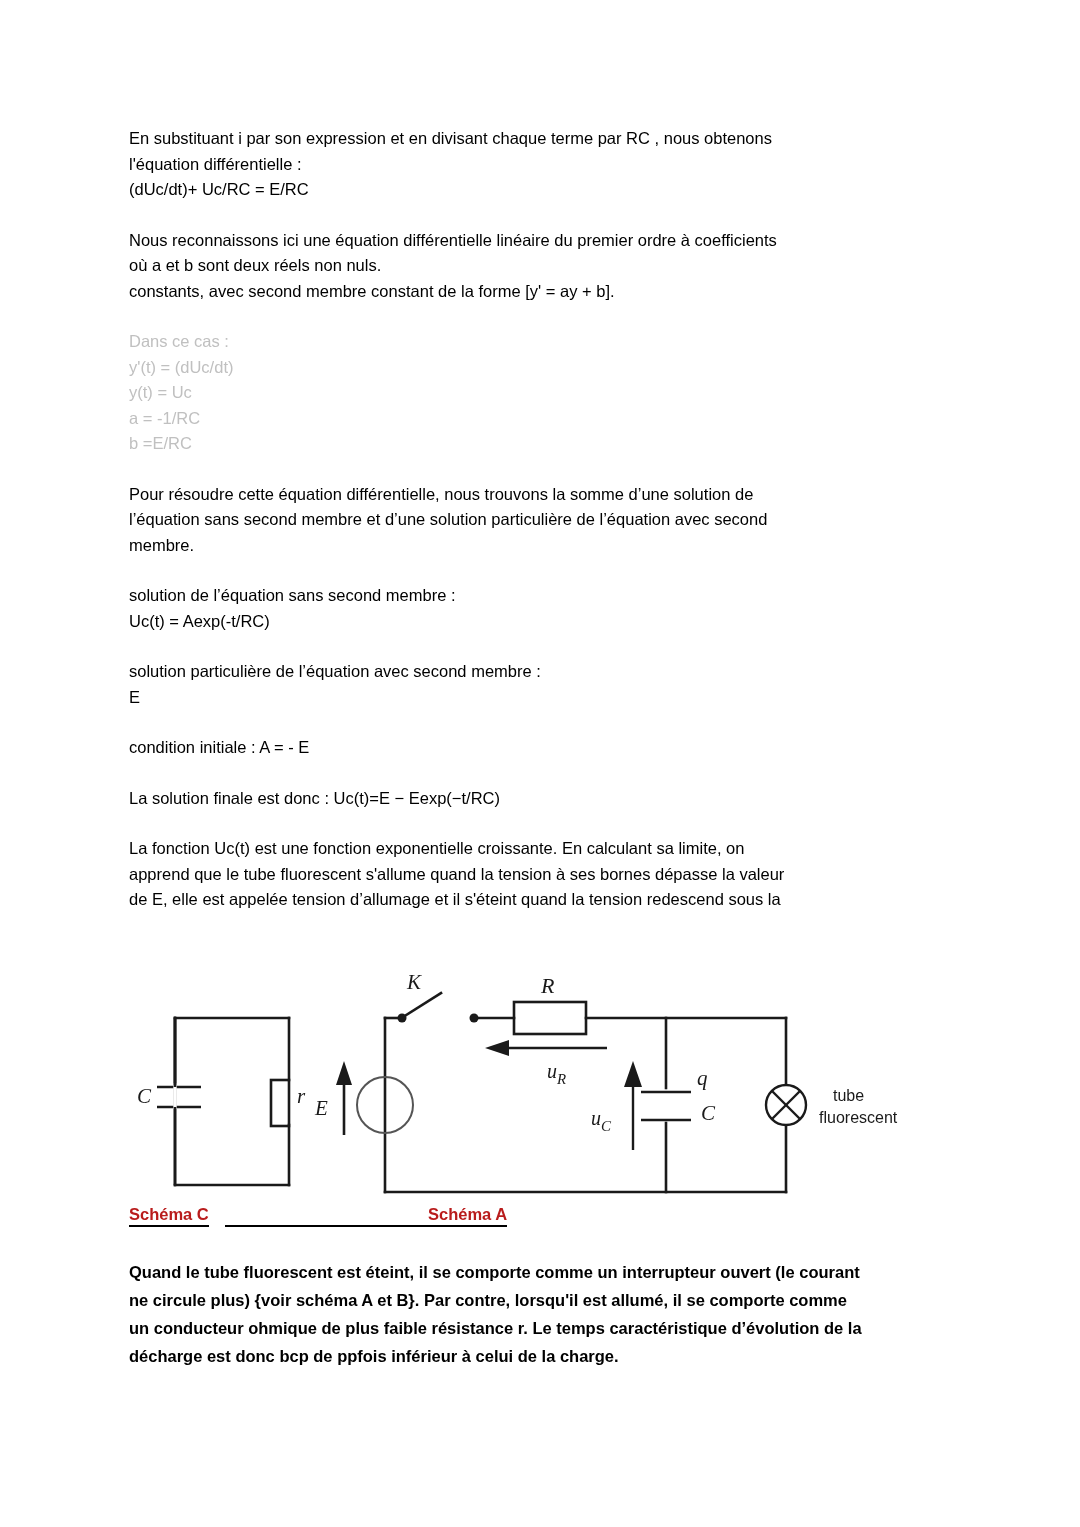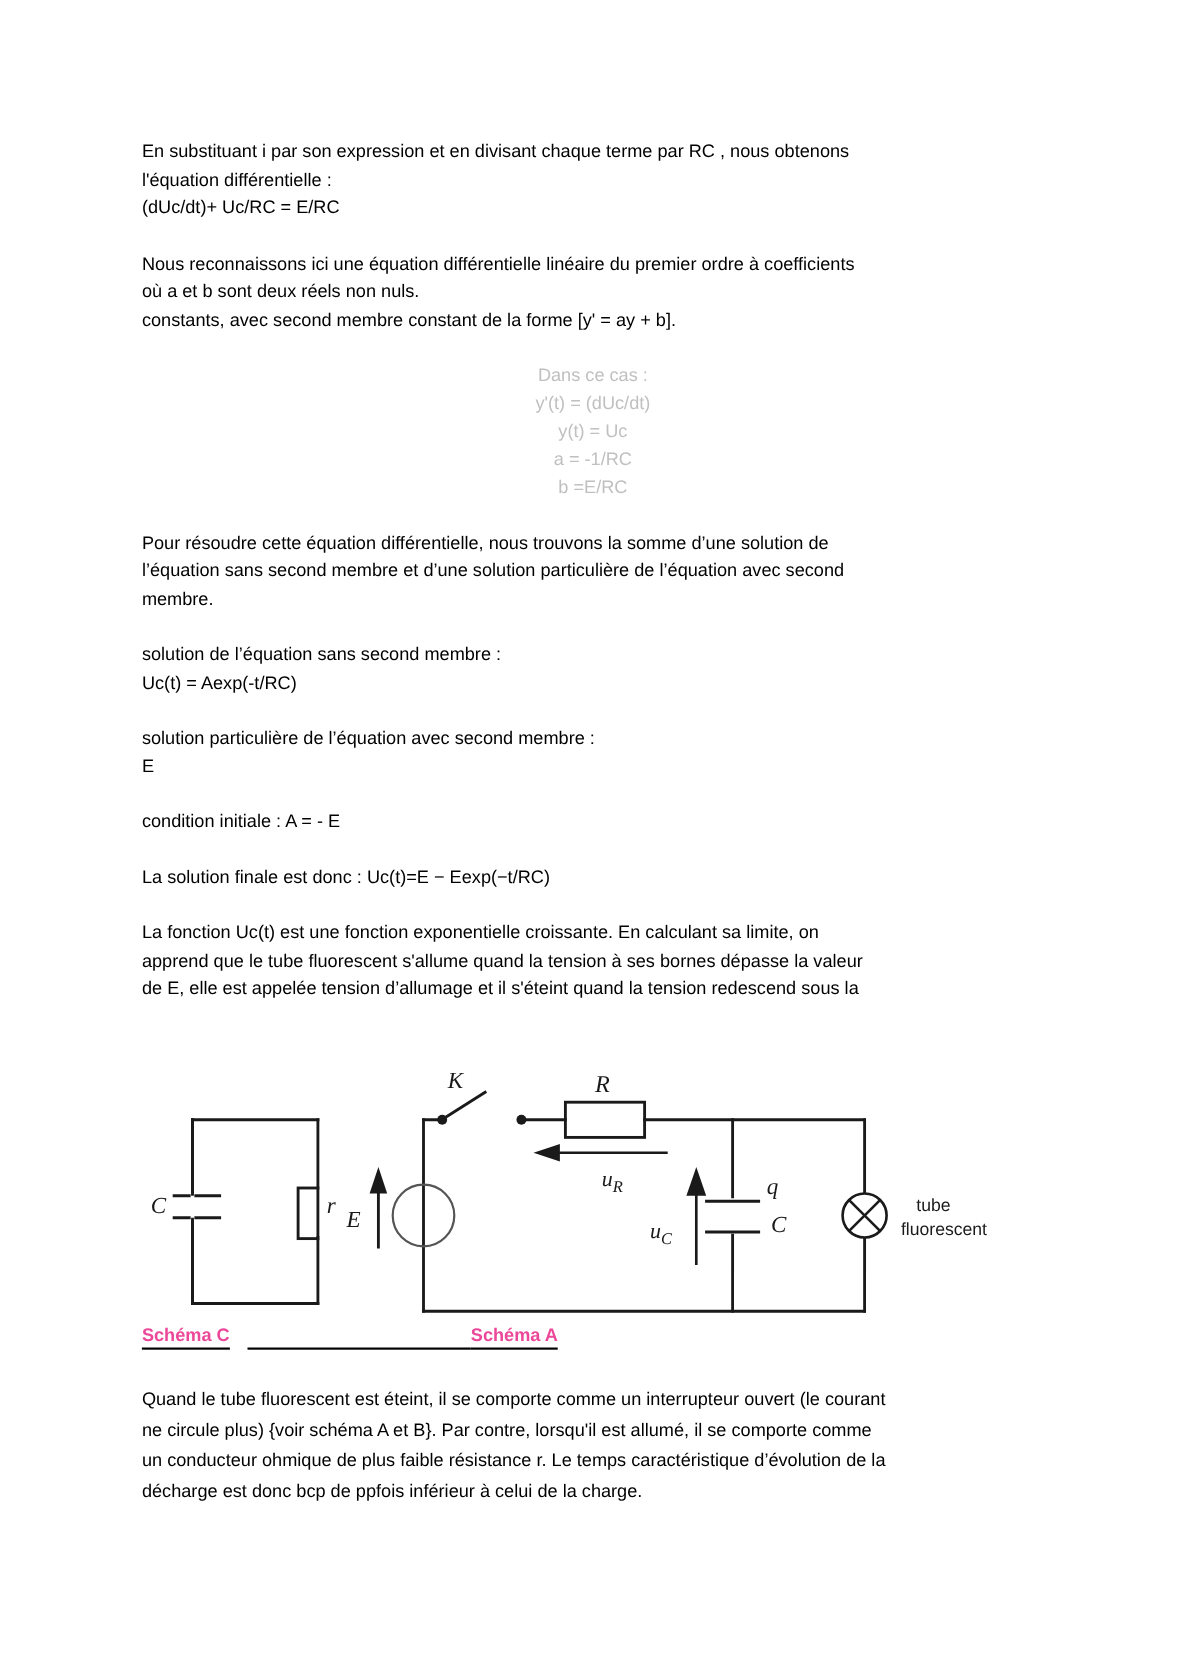"Dans ce cas :" .gray-block p.para { text-align: center -> none }
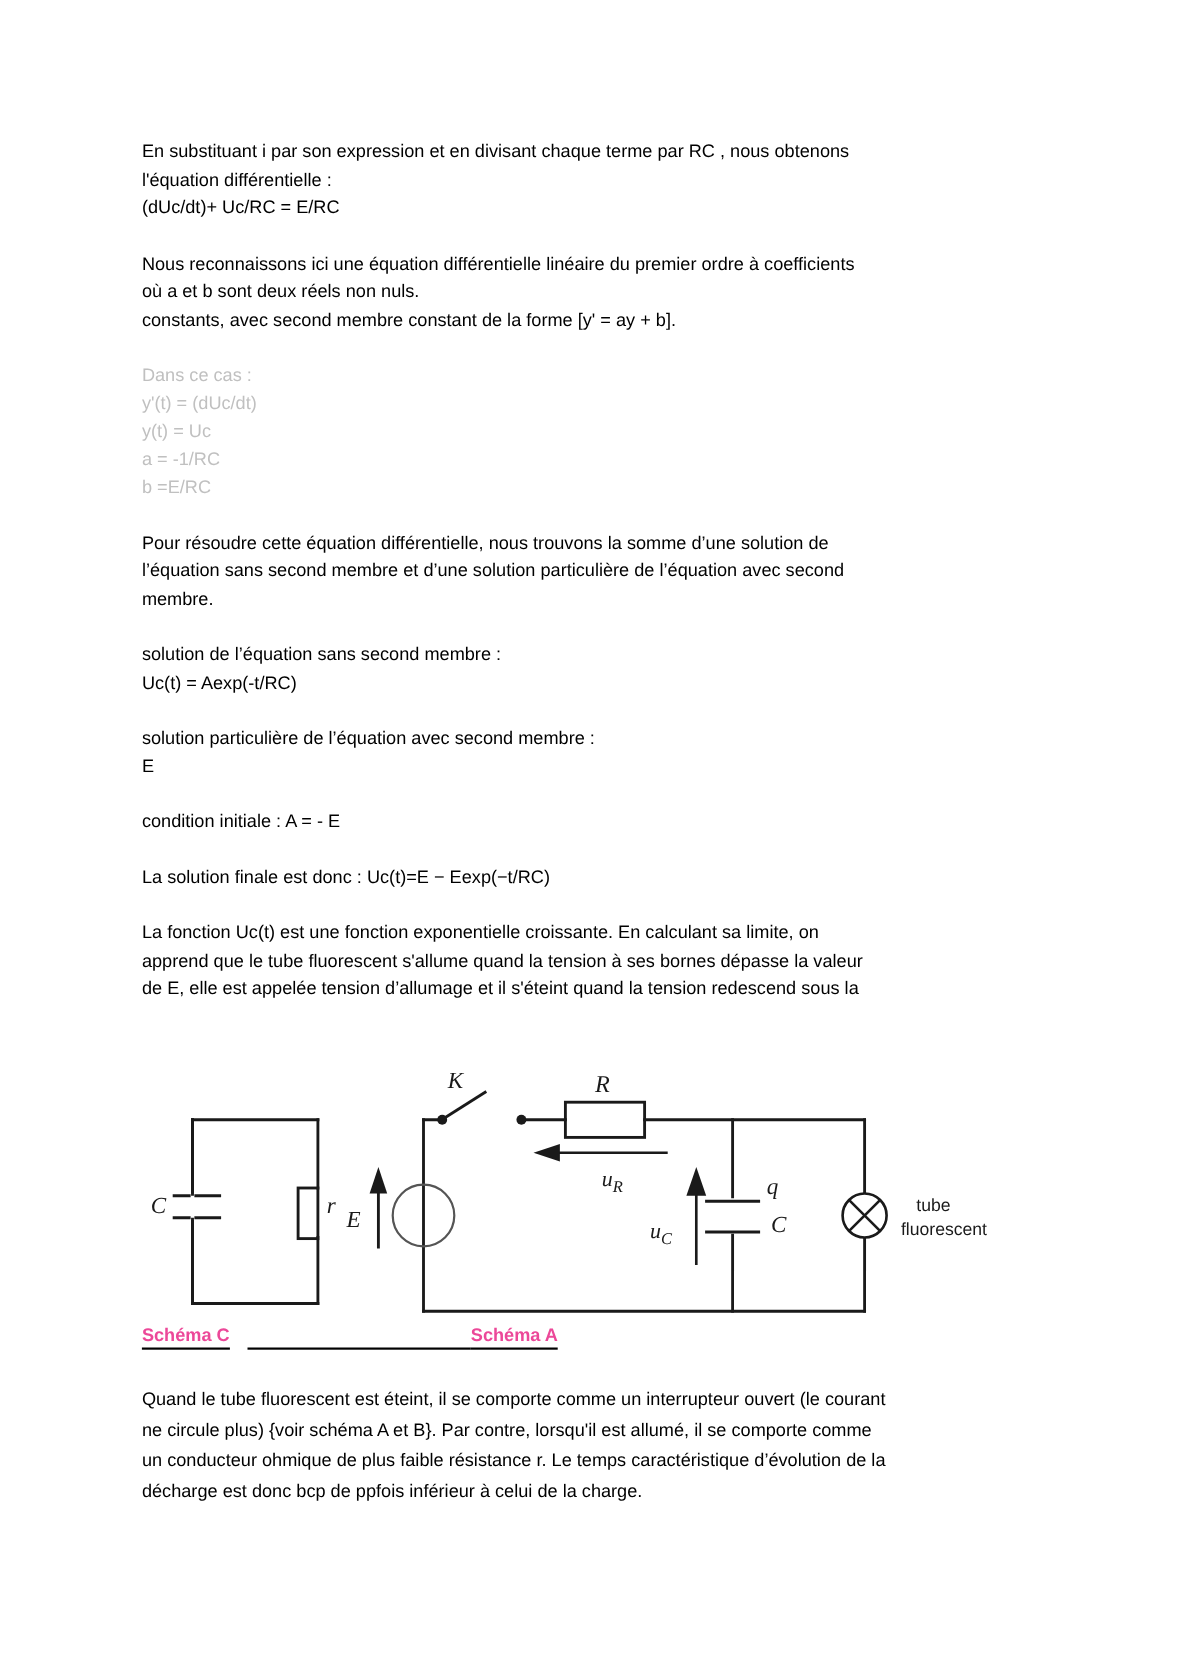"Schéma C" .caption { color: #ec4899 -> #b91c1c }
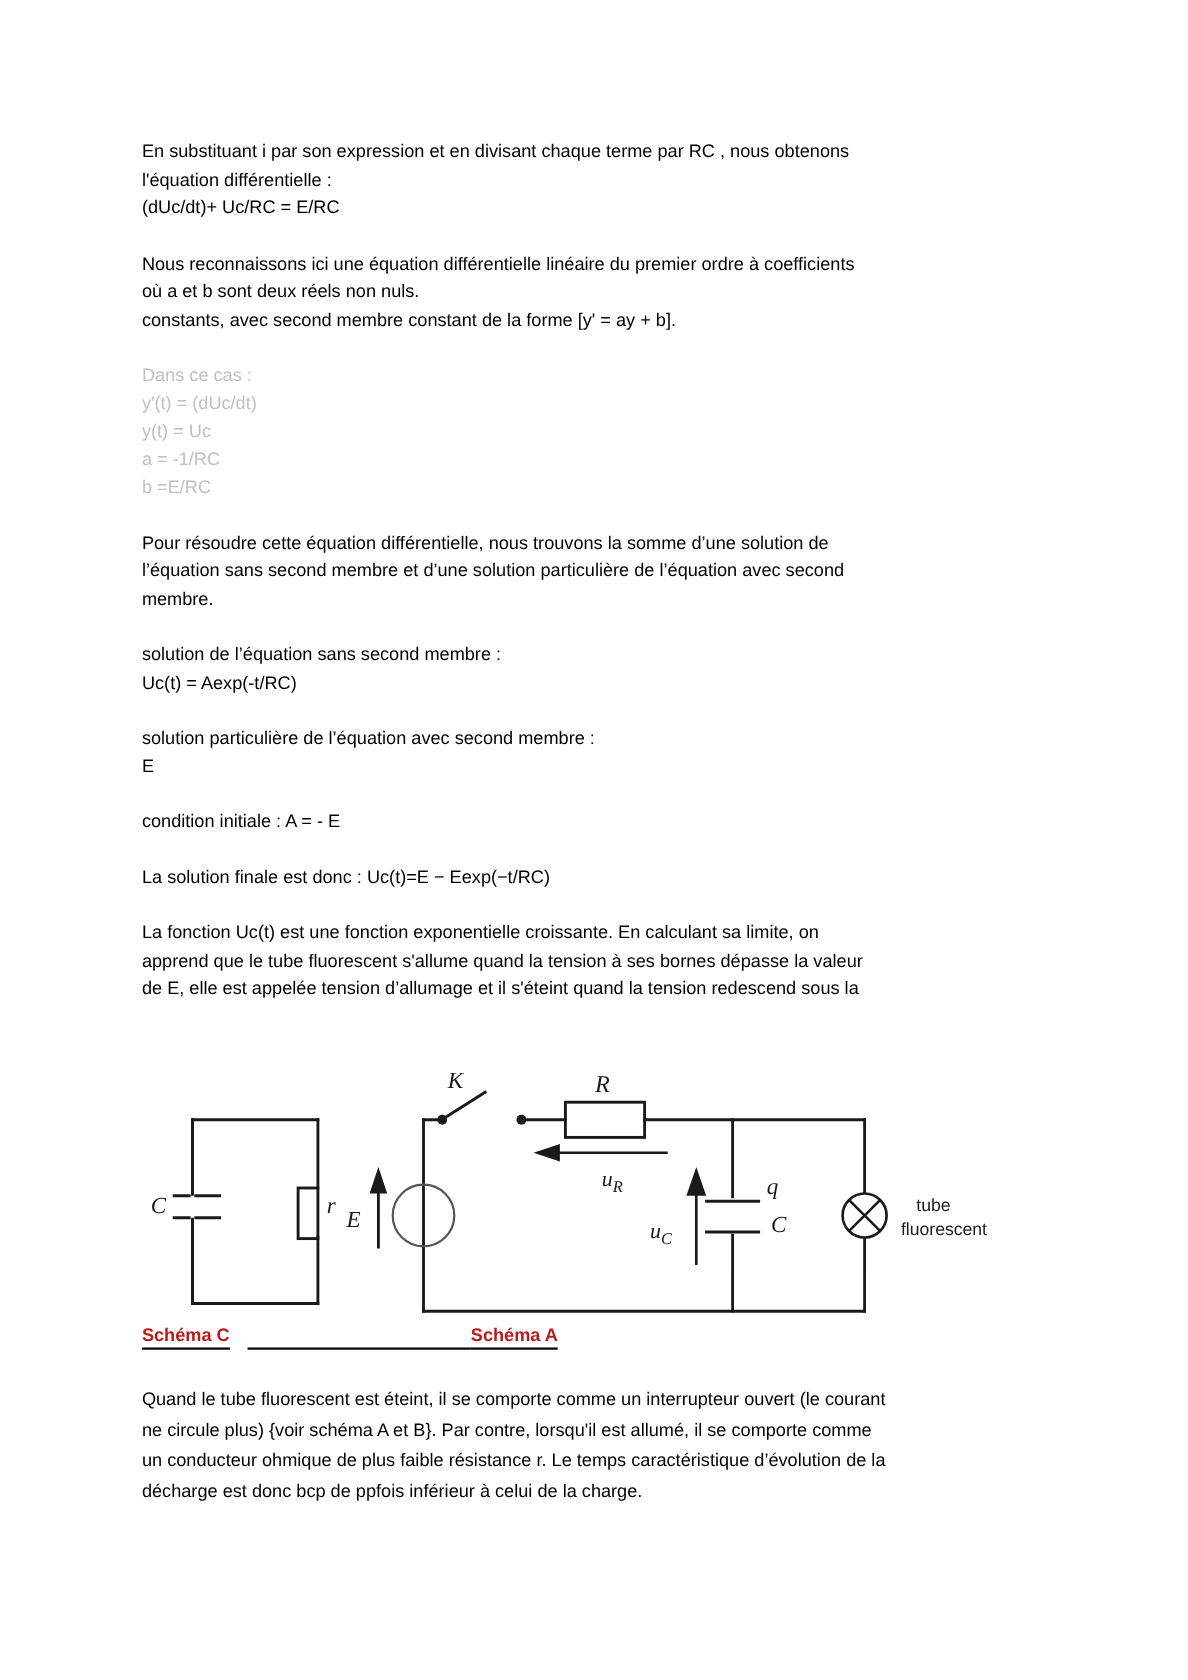"Quand le tube fluorescent est" .bottom-text p.para { font-weight: none -> bold }
